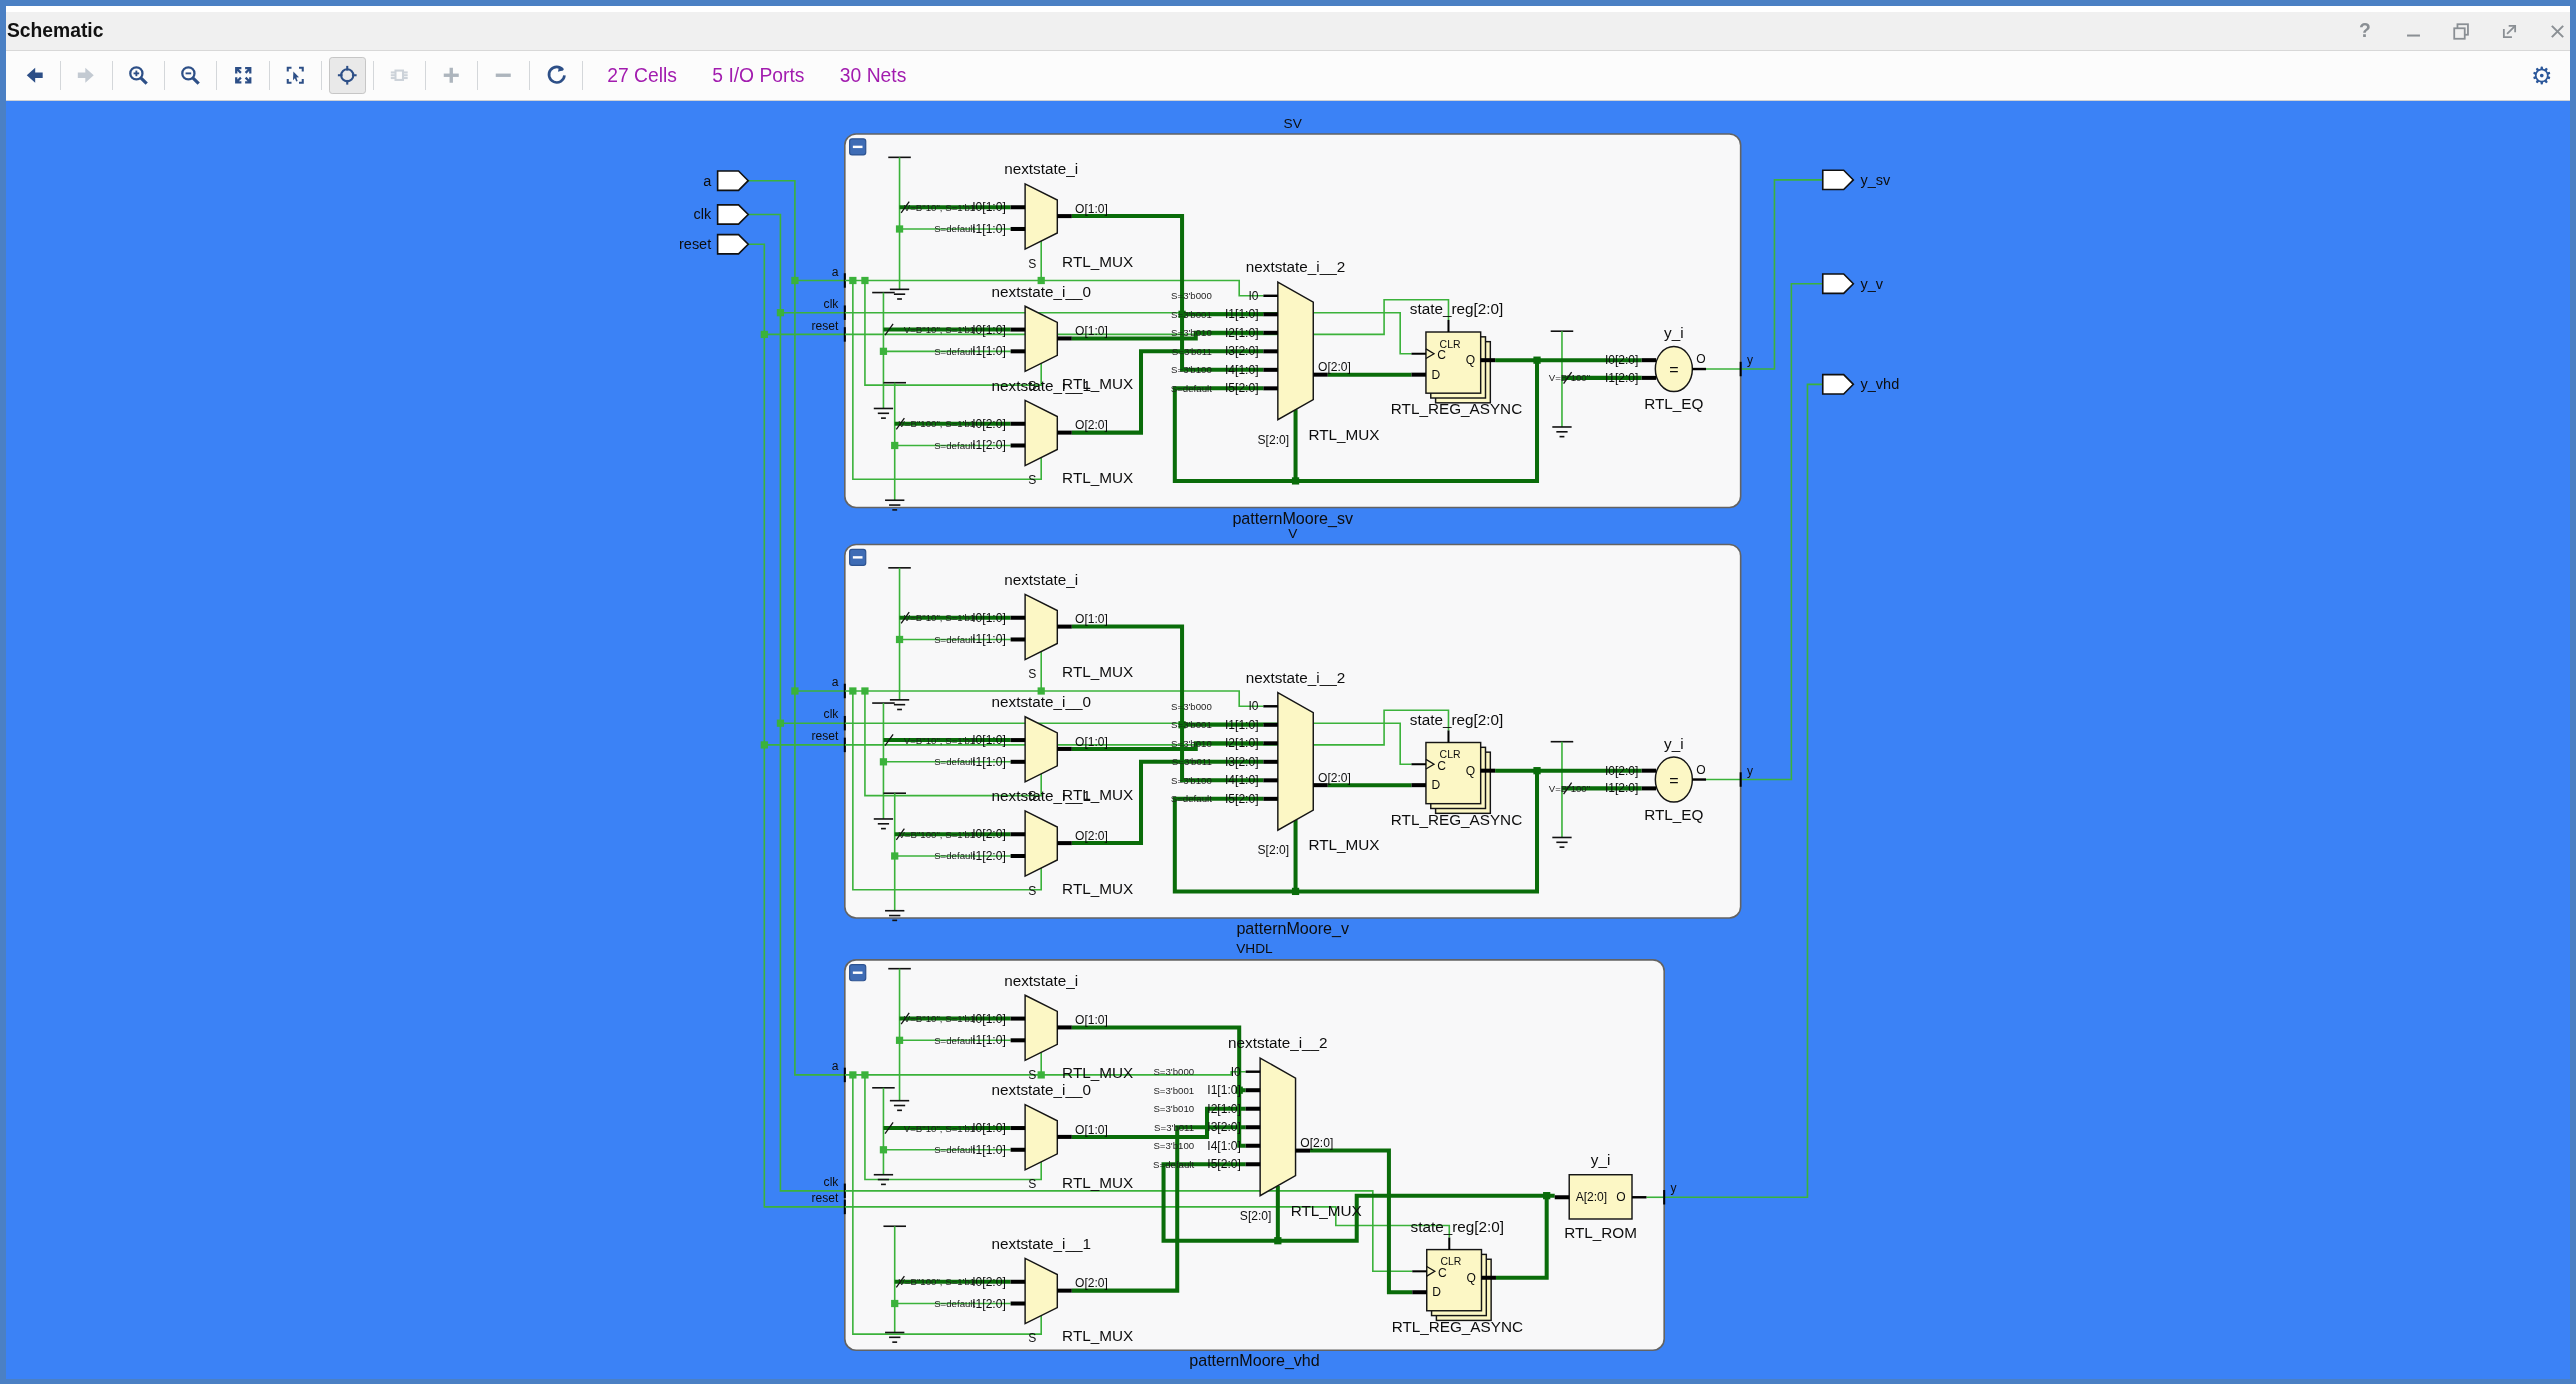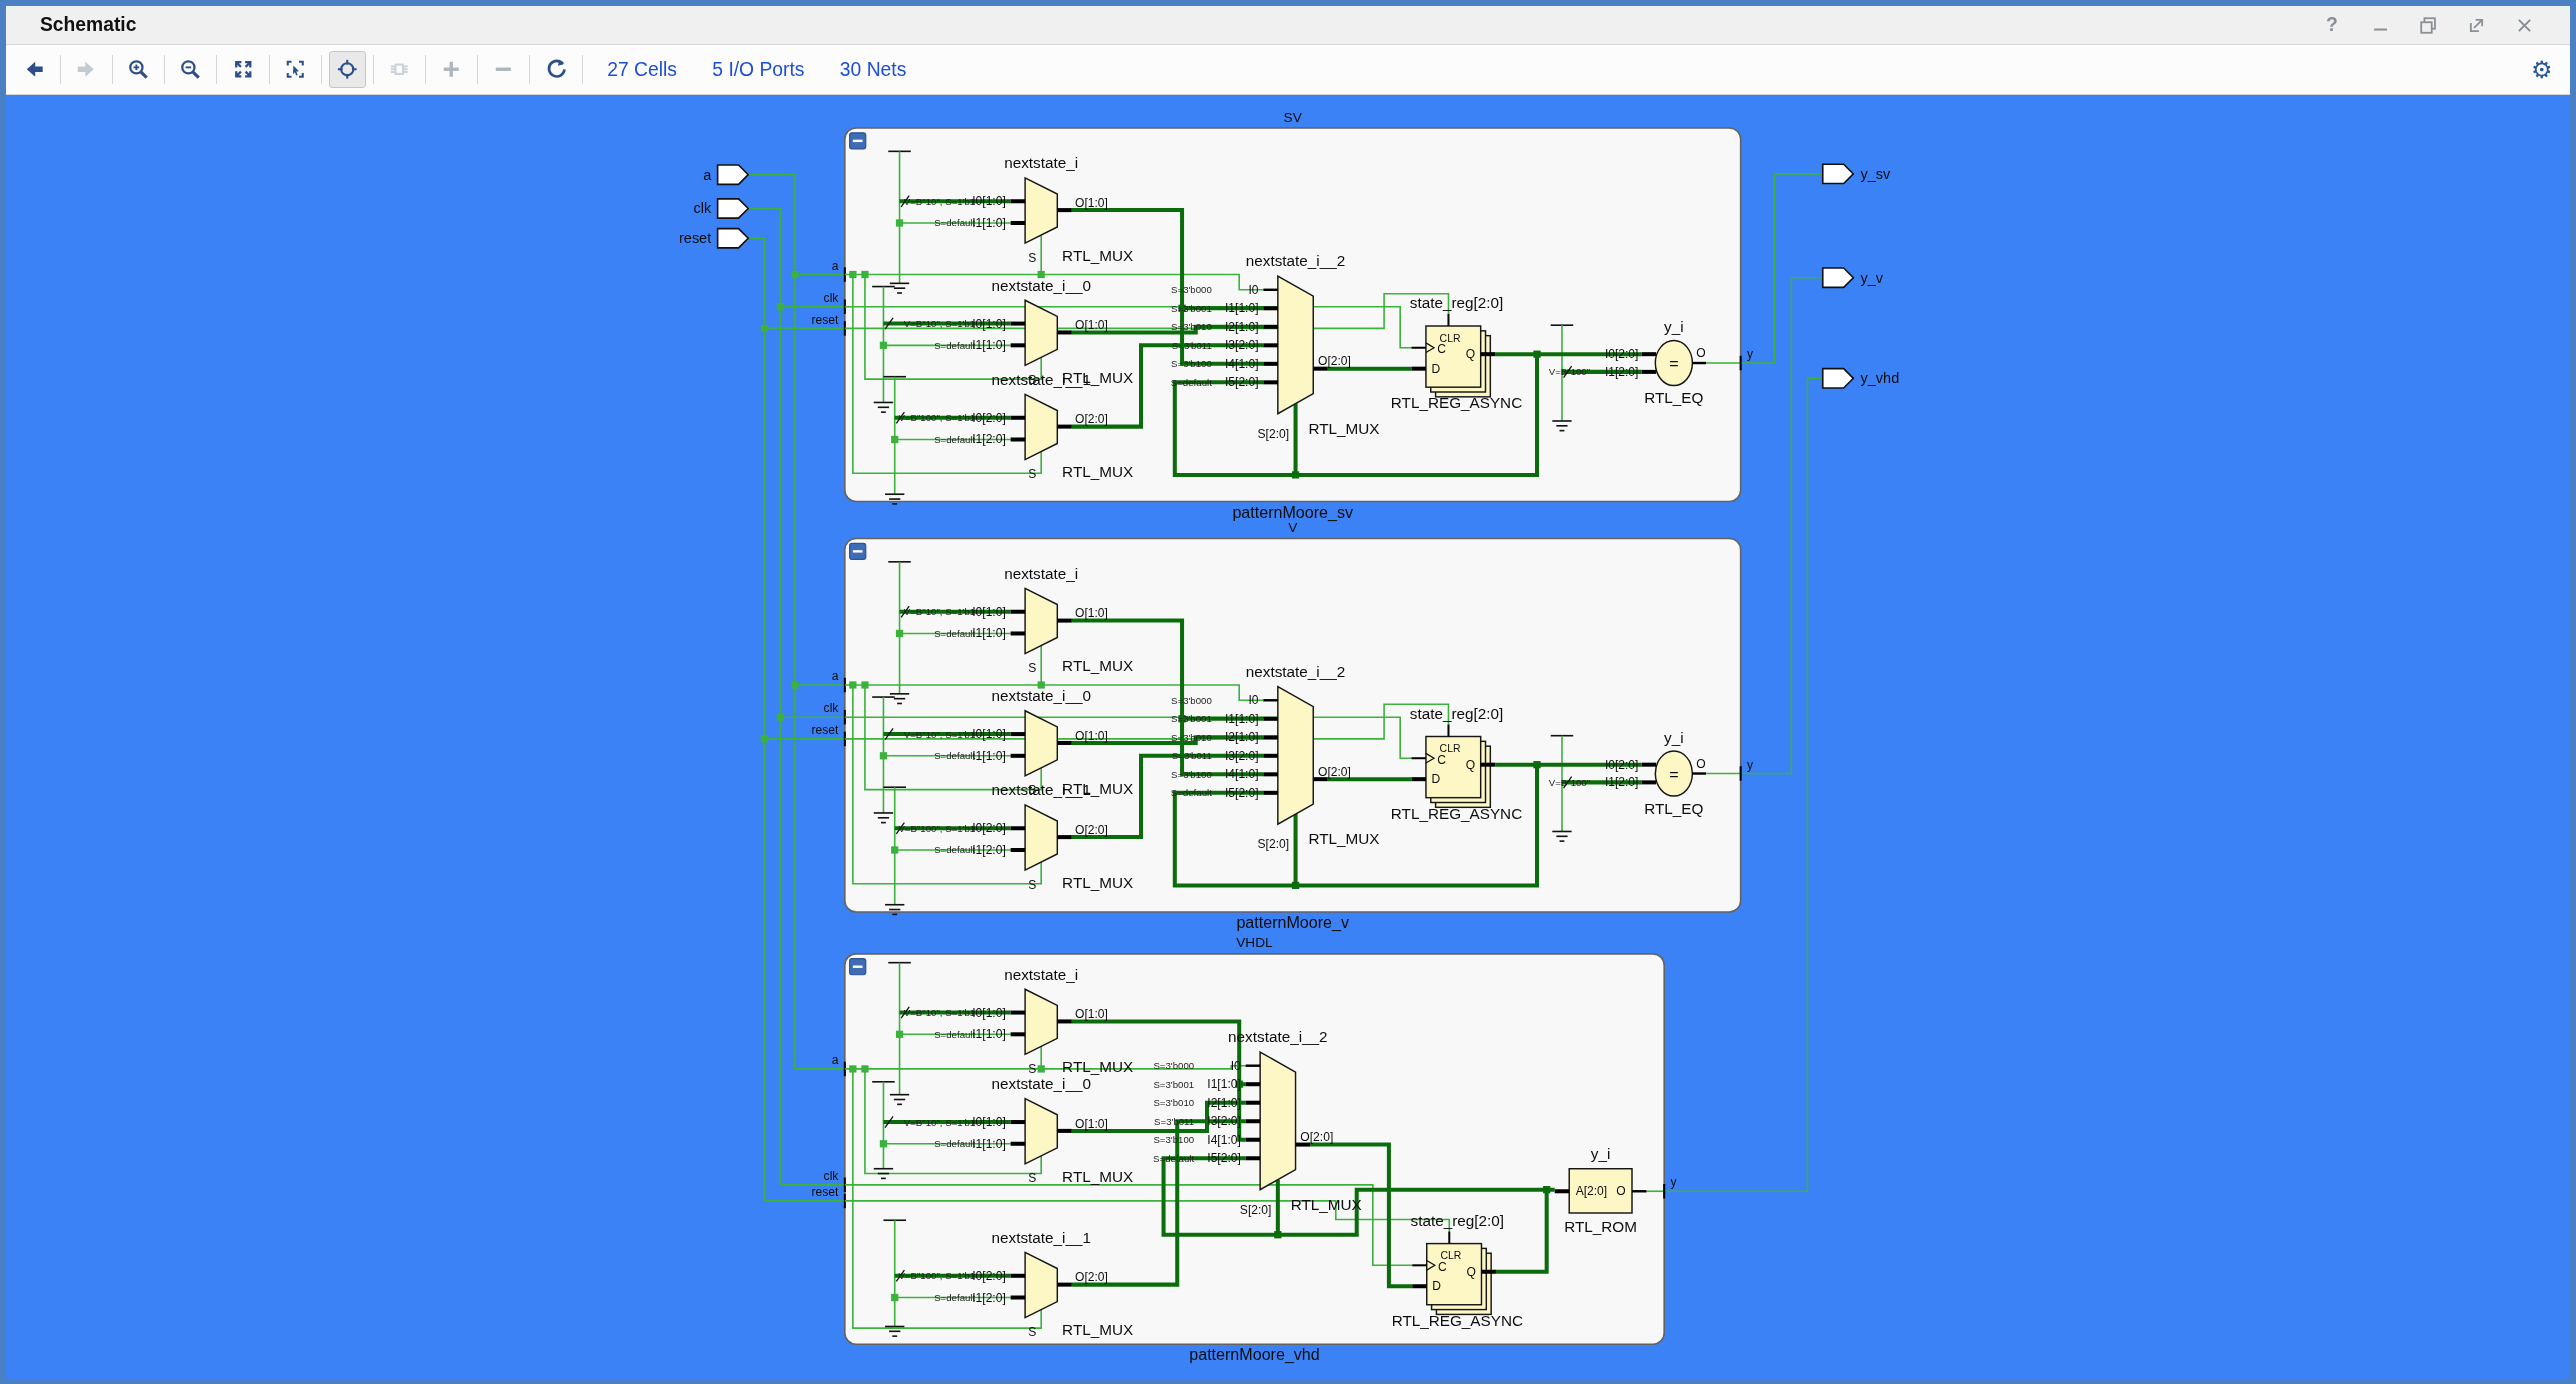"Schematic" .titlebar { margin-top: none -> 6px; padding: 0 34px -> 0 1px }
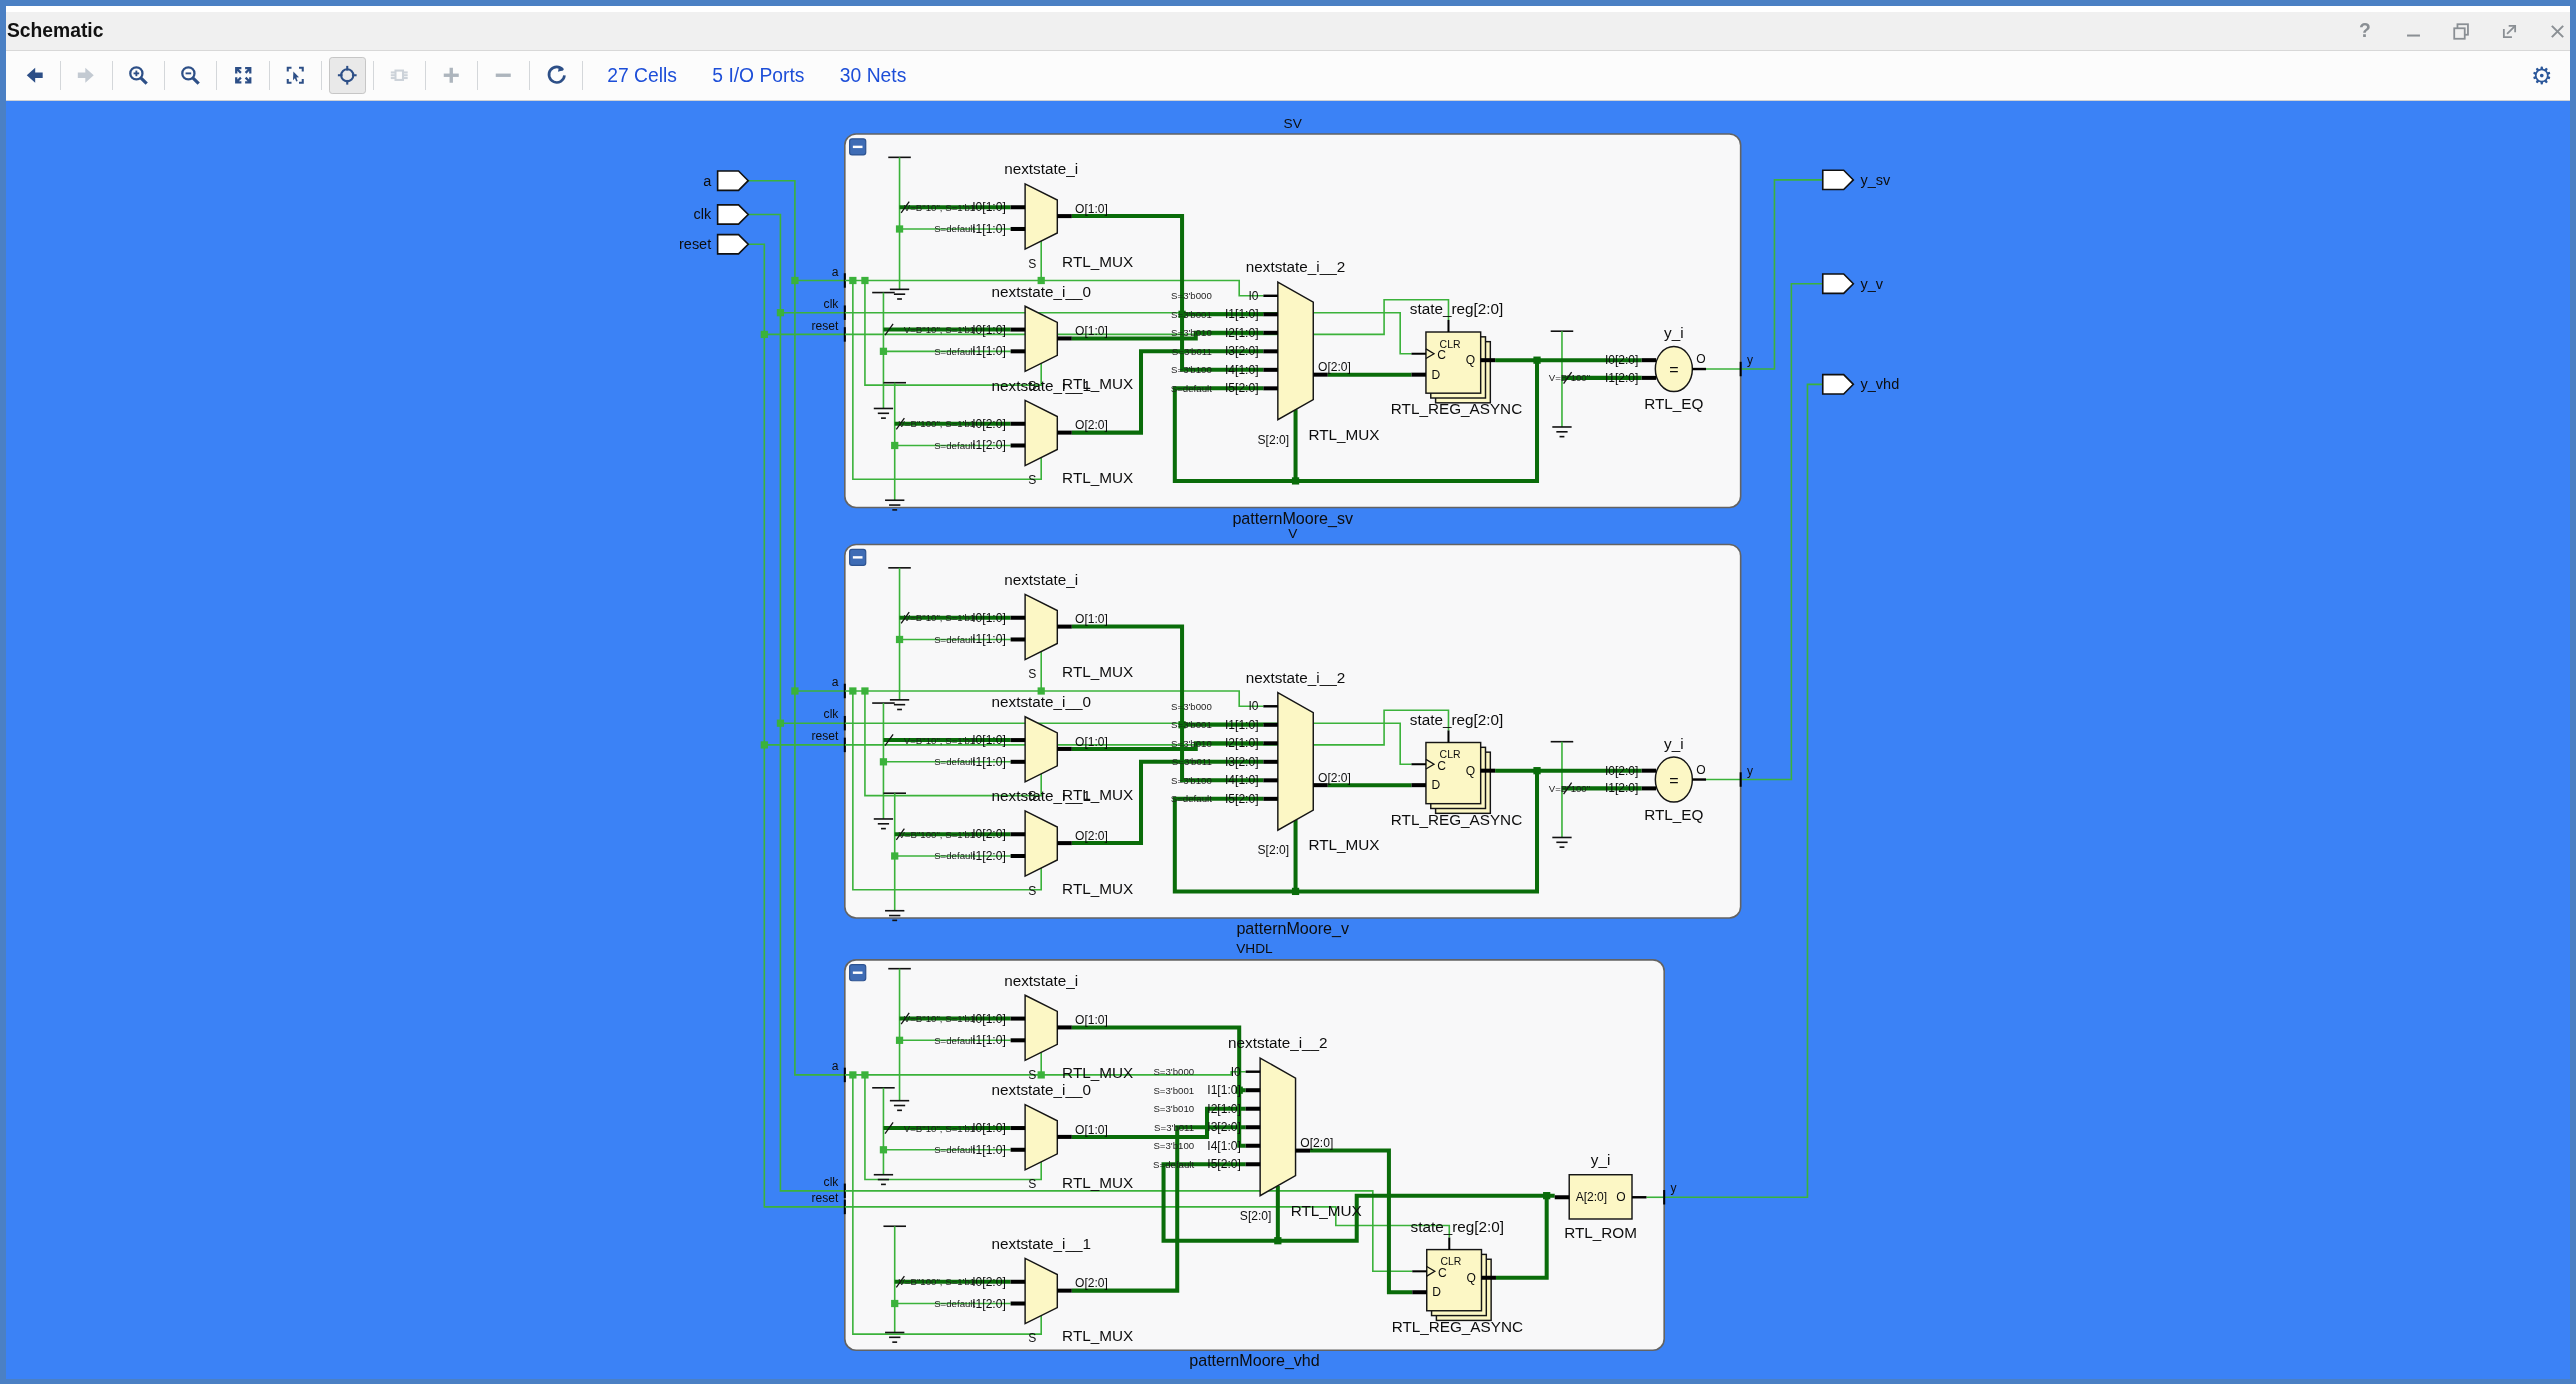"27 Cells" .lnk { color: #1d4ed8 -> #a21caf }
